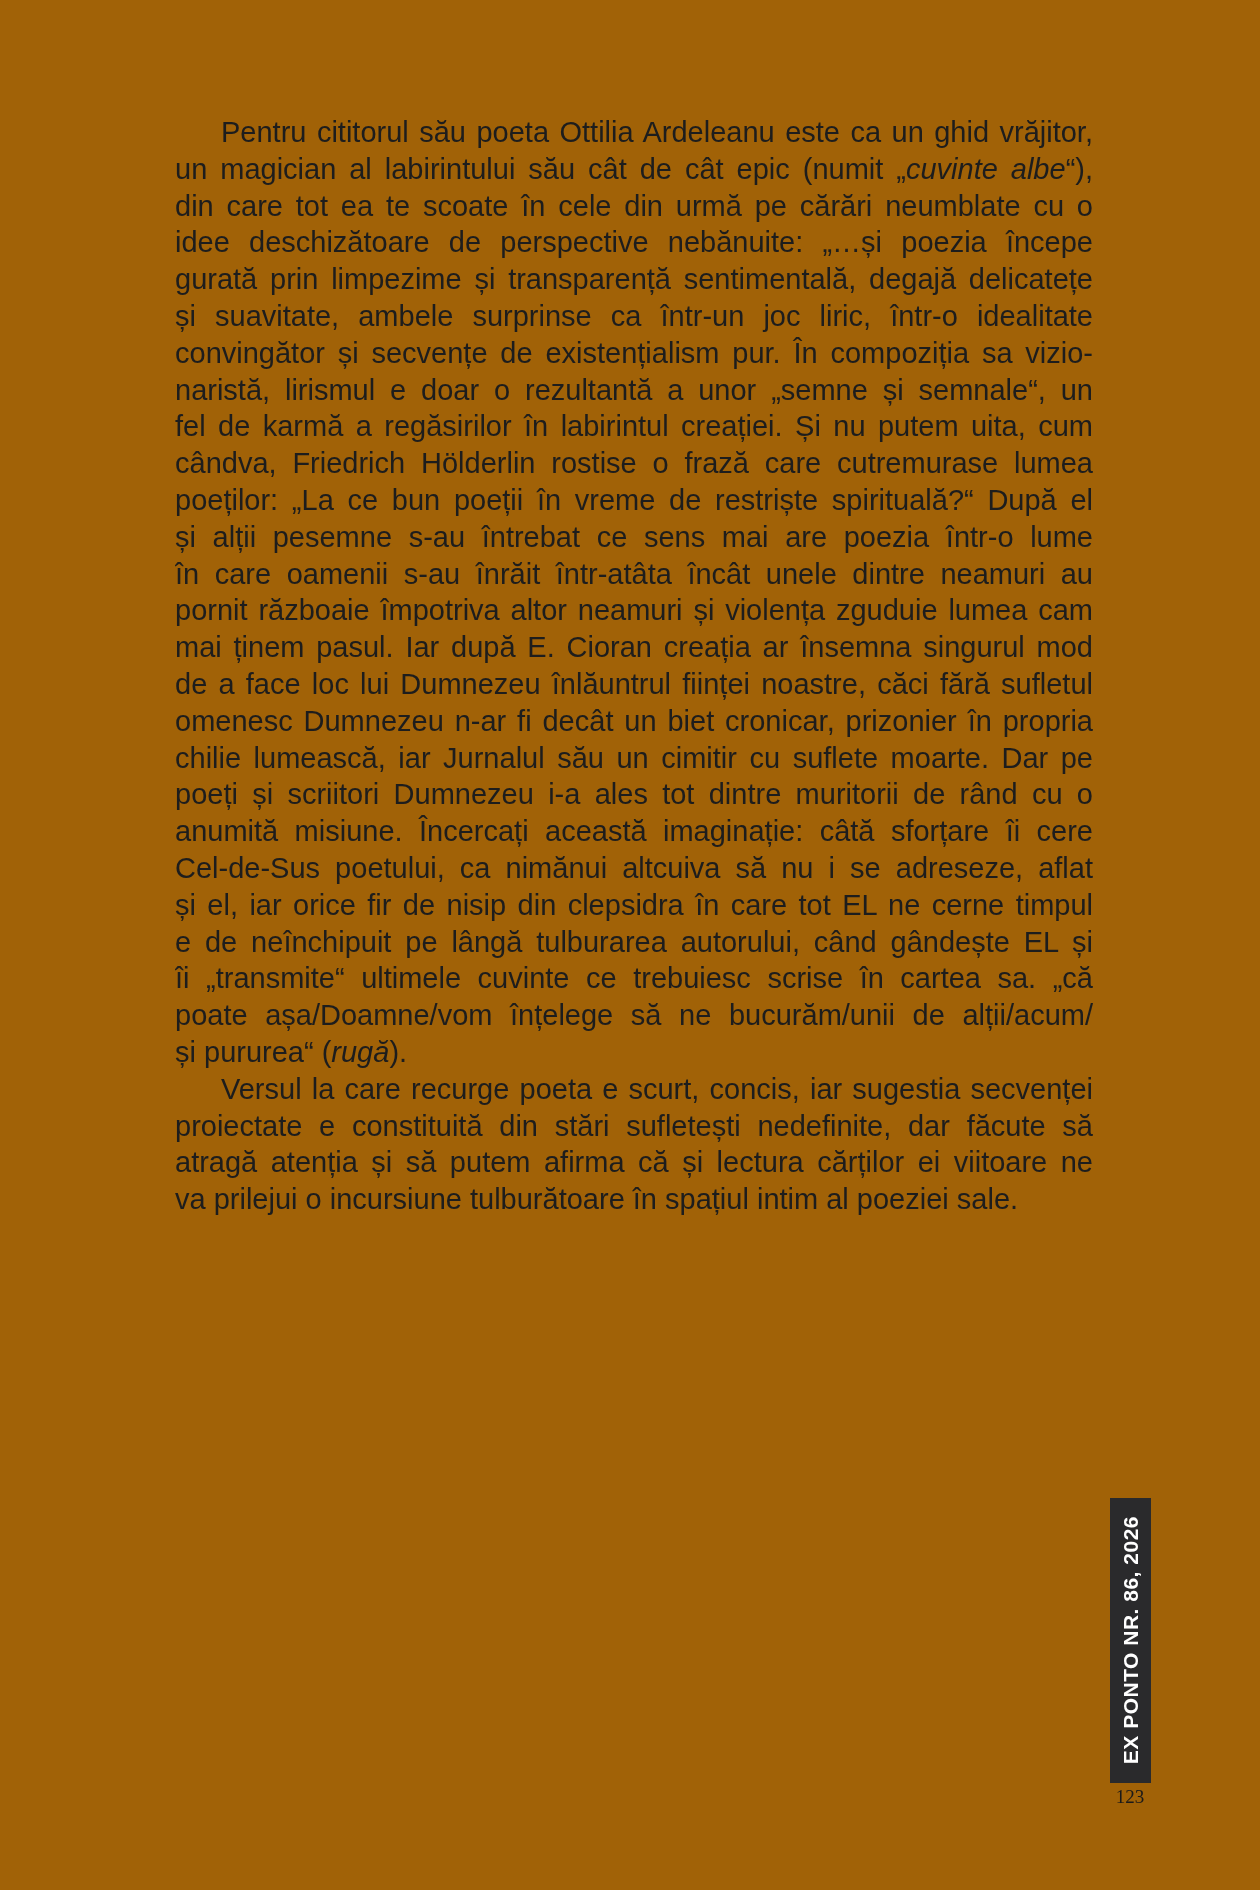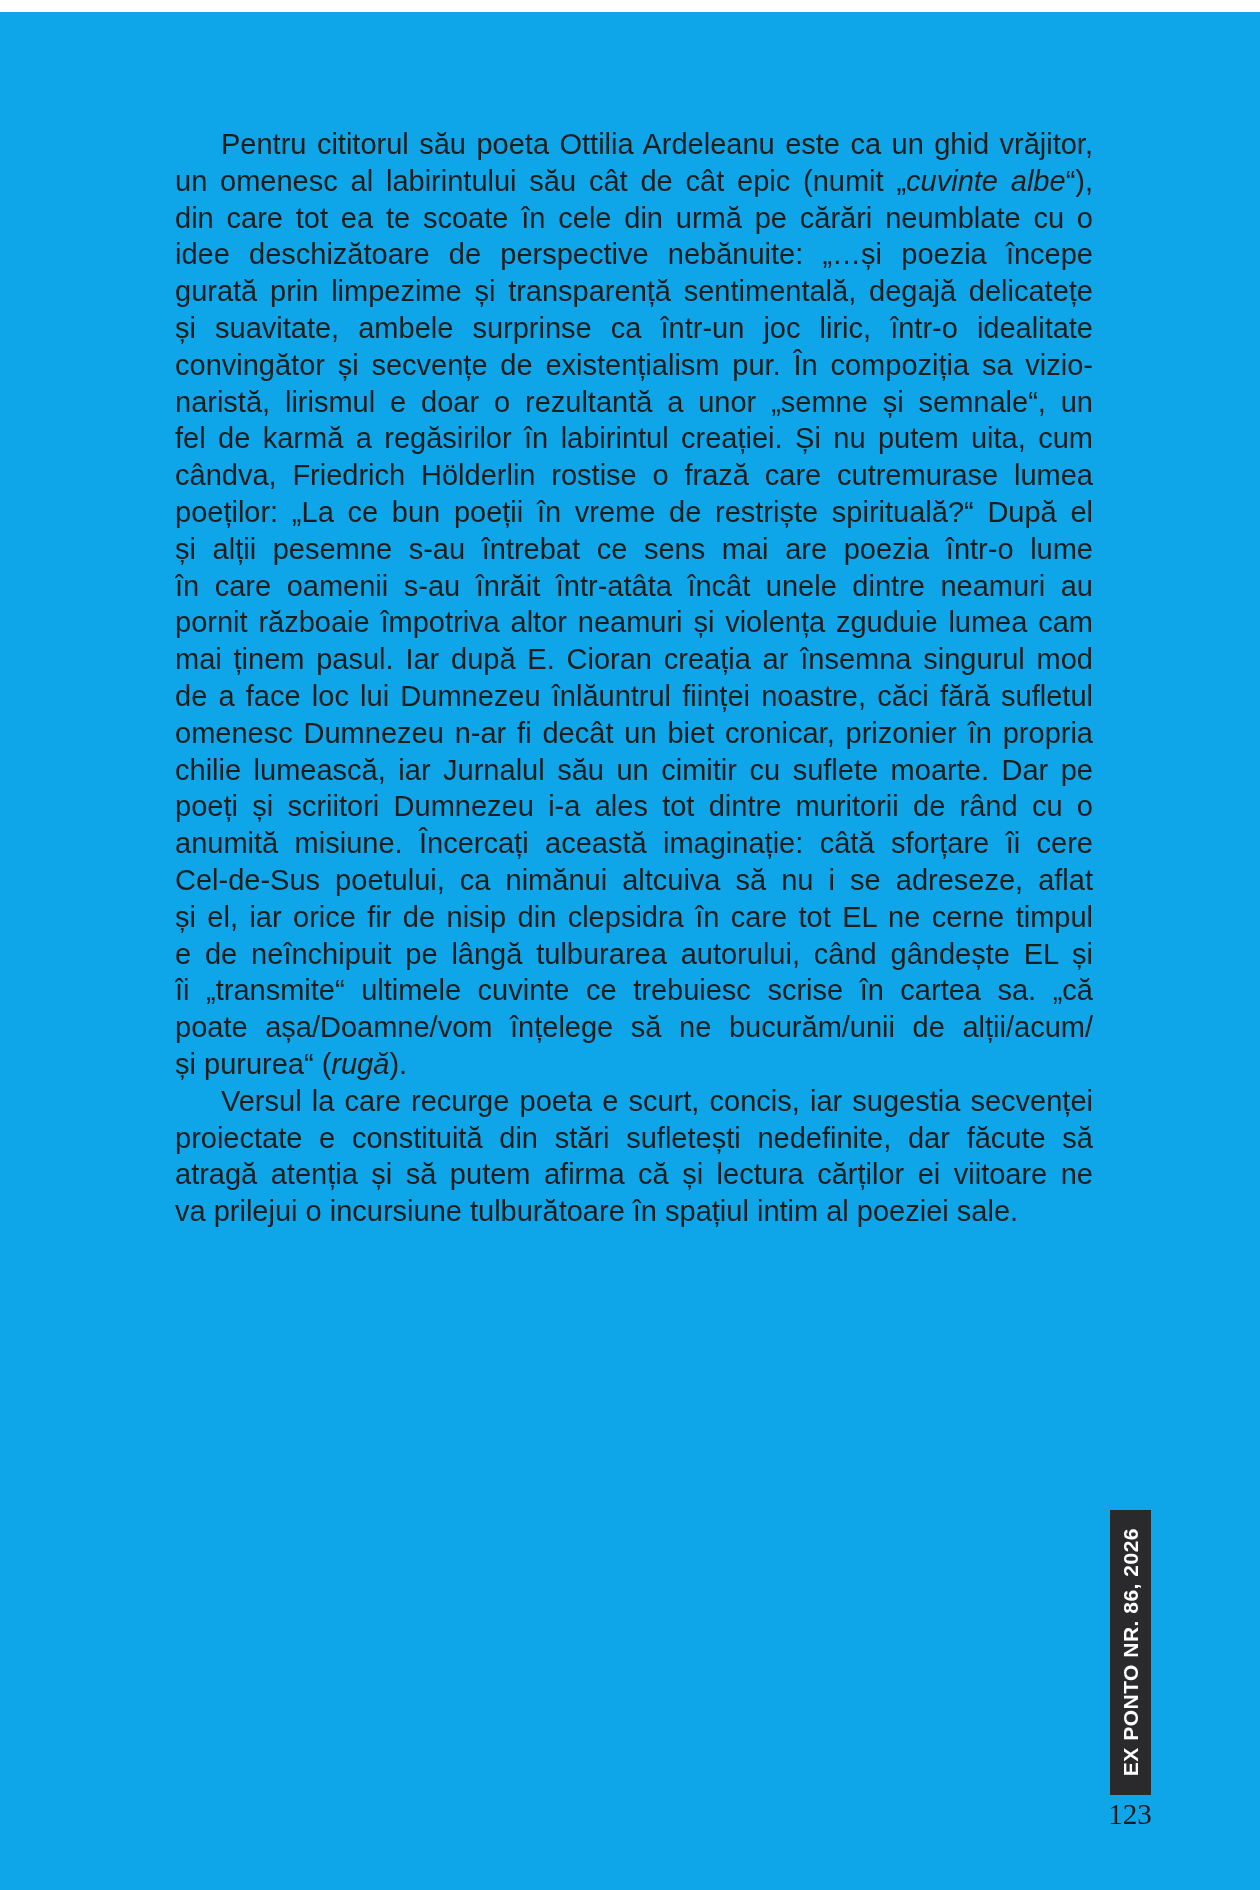"Pentru cititorul său poeta Ottilia" .page { background: #0ea5e9 -> #a16207; margin-top: 12px -> none }
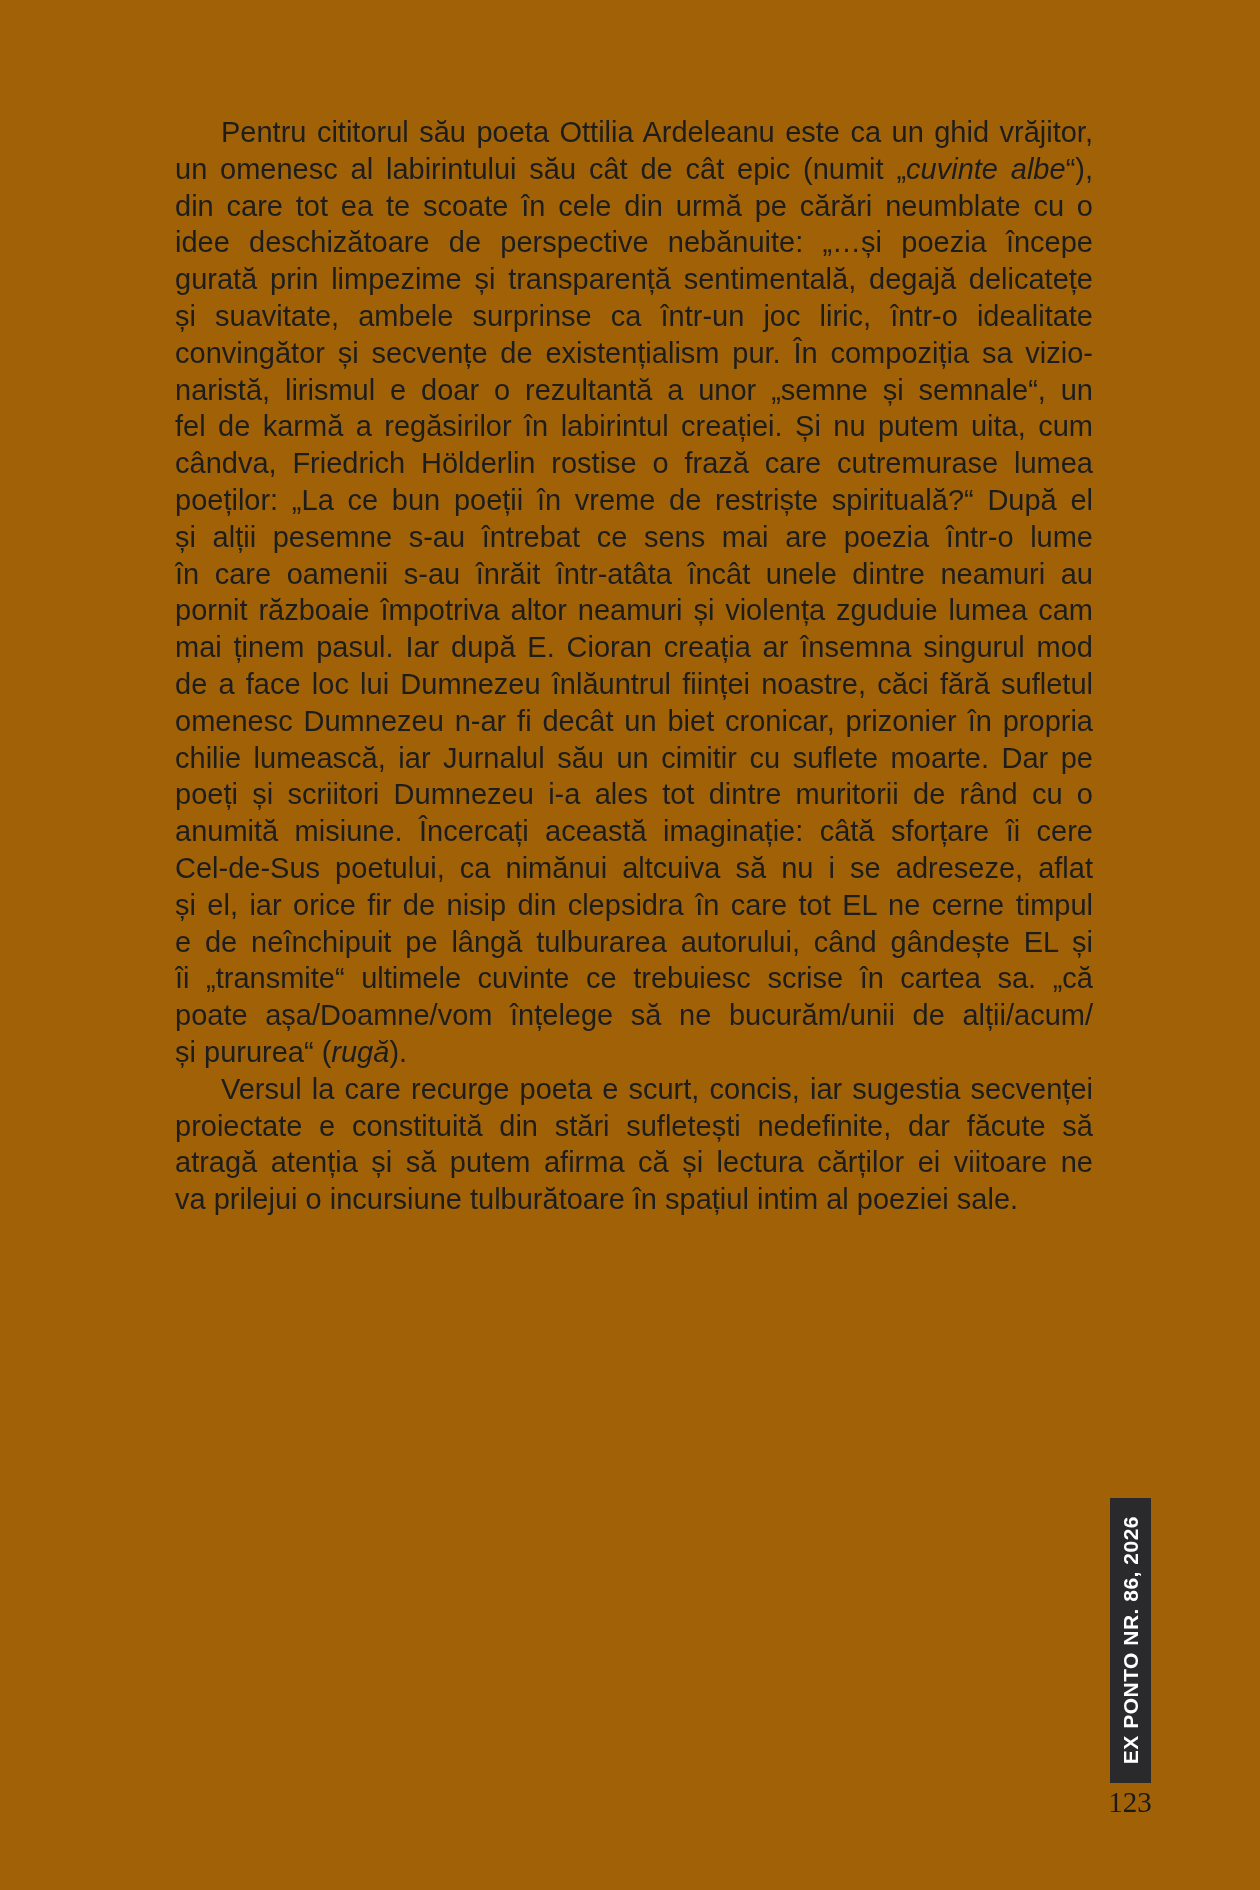"un omenesc al labirintului său" span { text: omenesc -> magician }
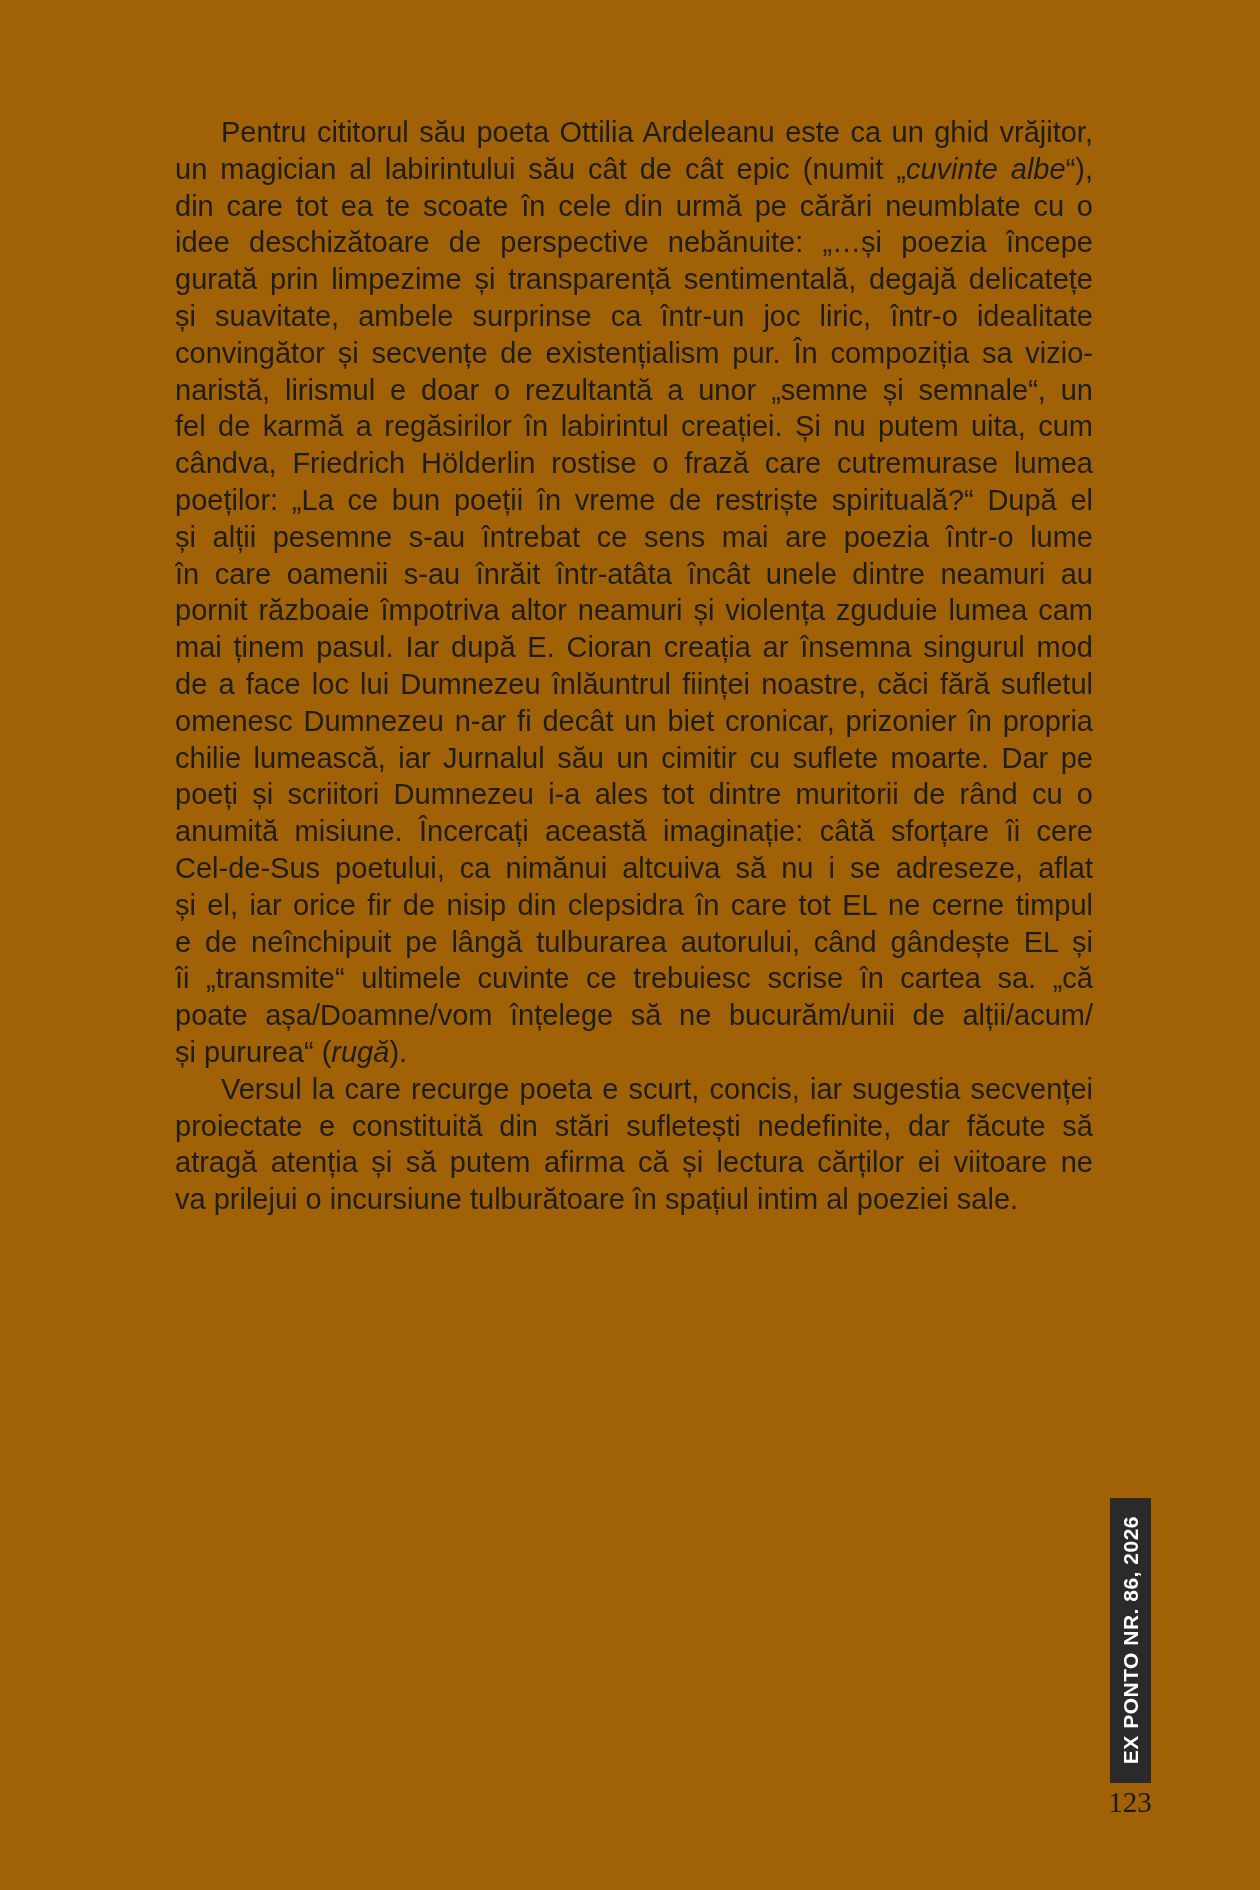"123" .page-number { font-size: 29px -> 19px }
